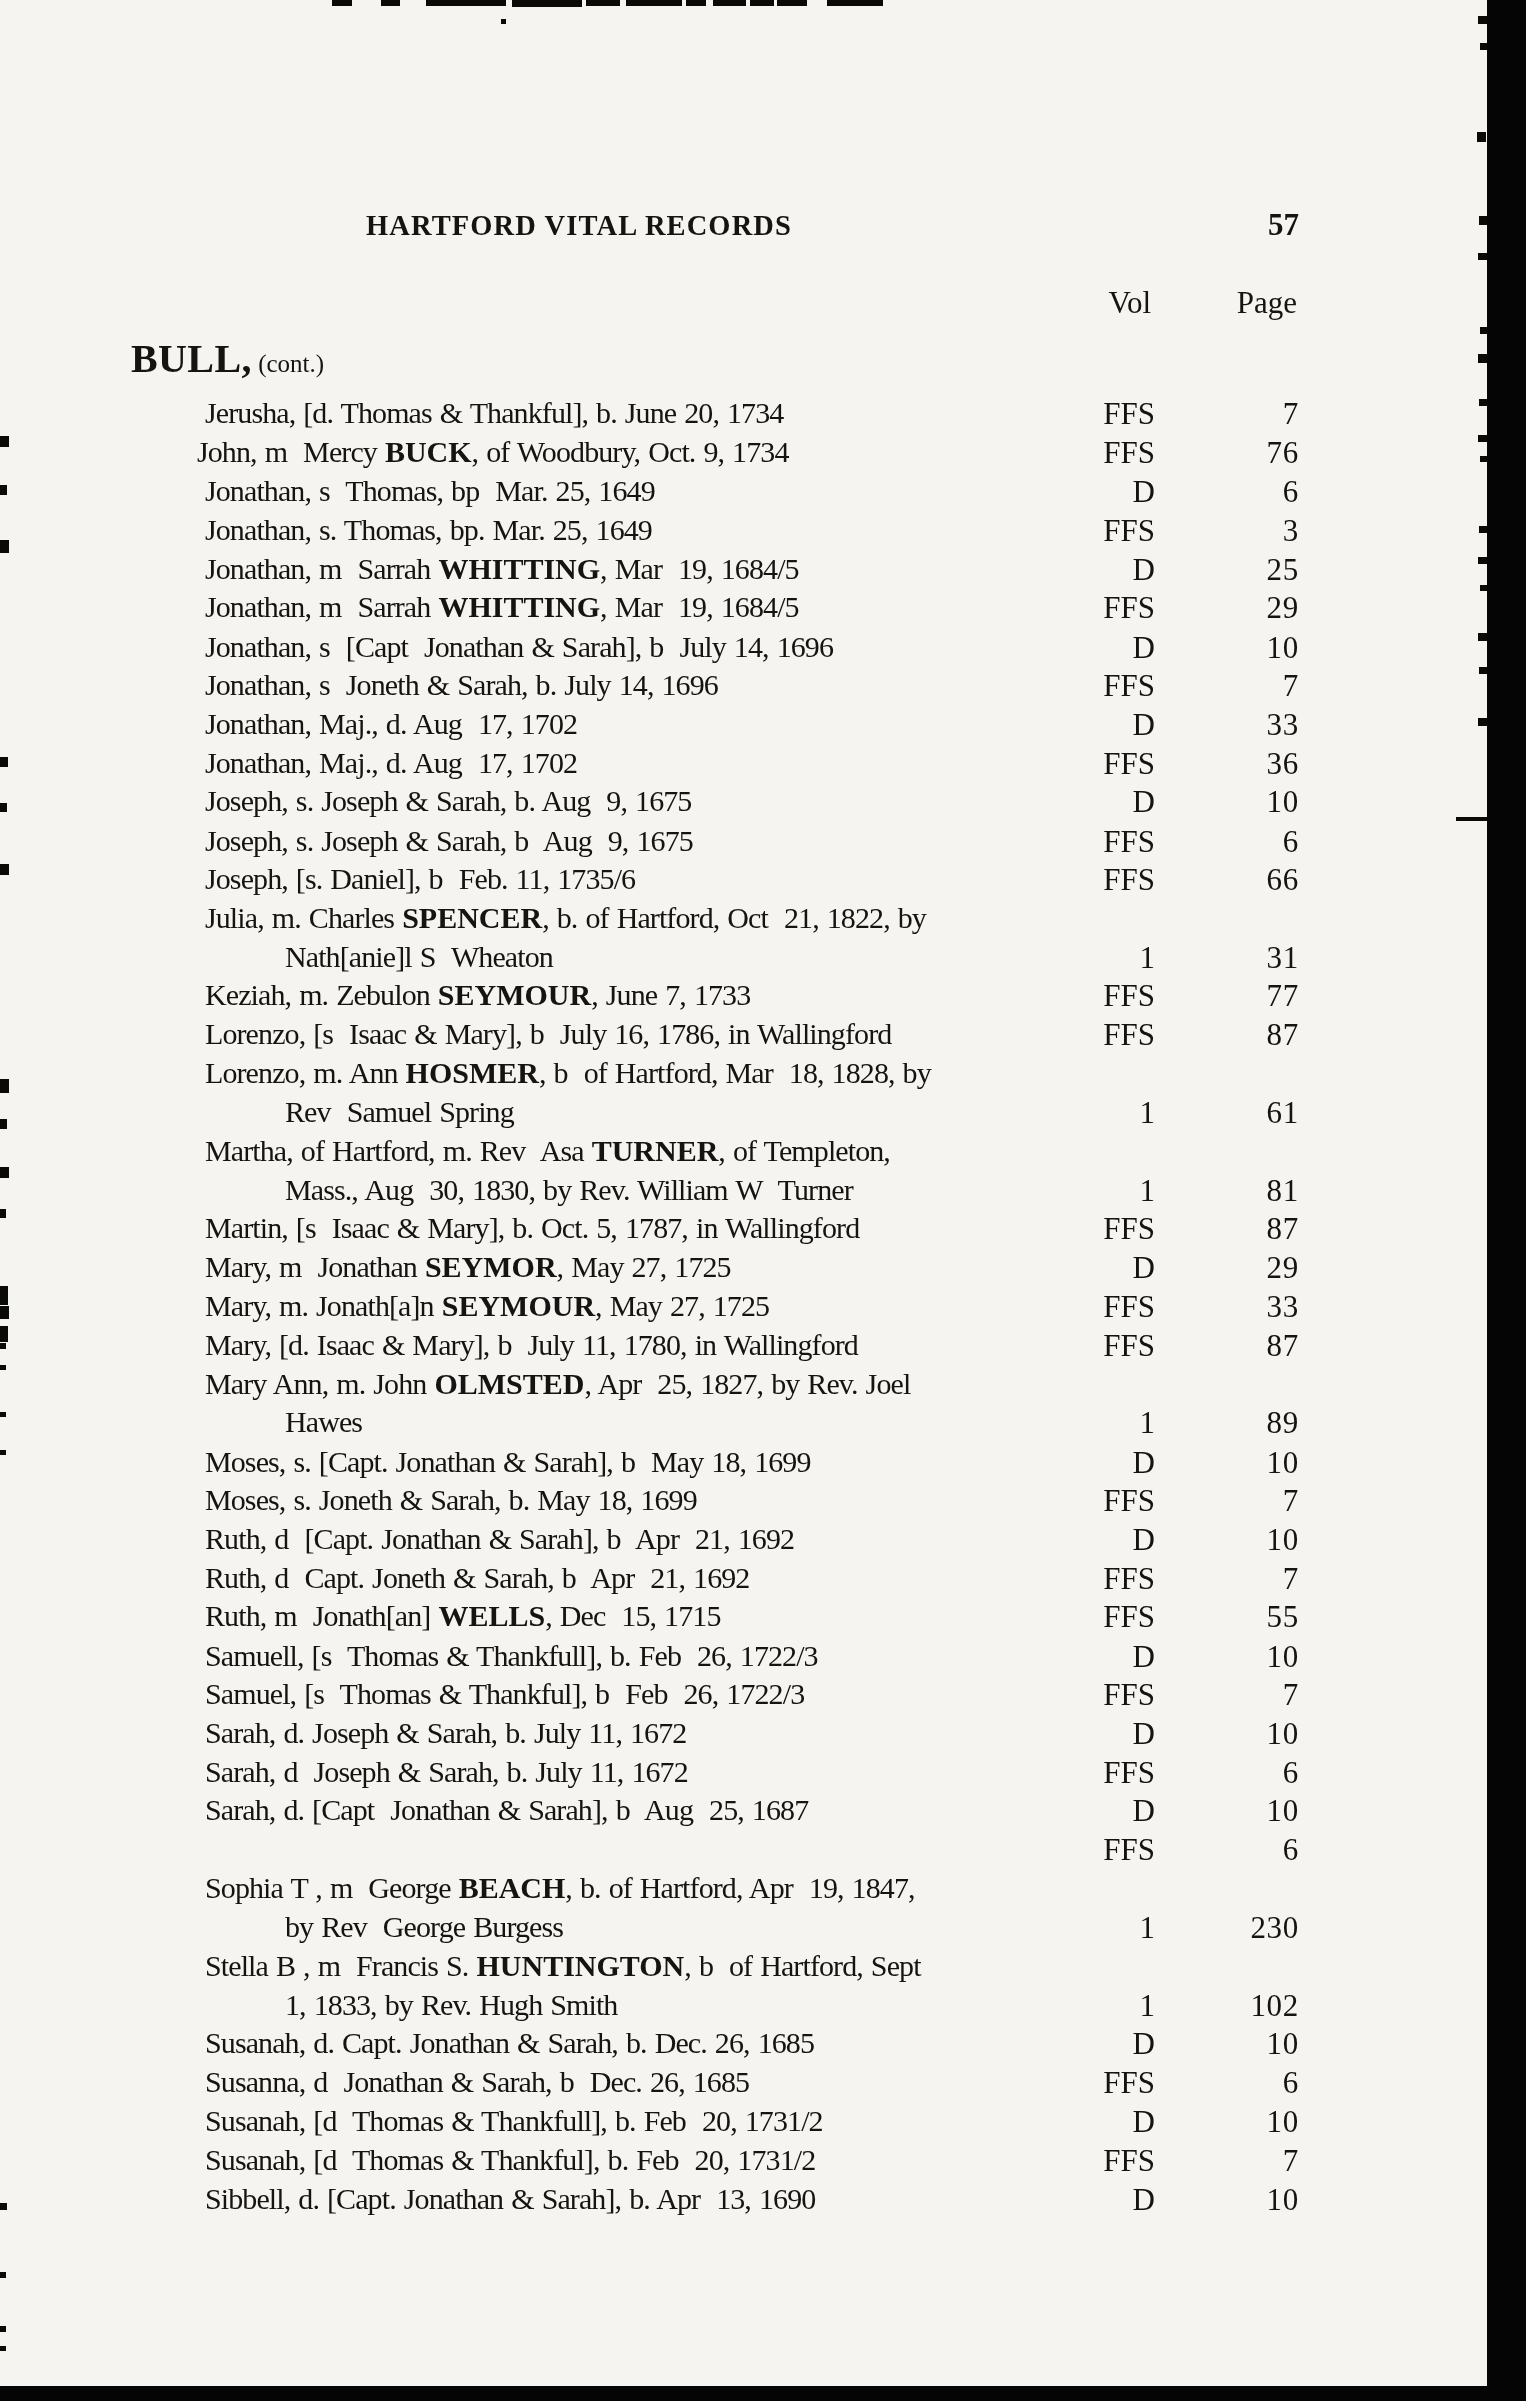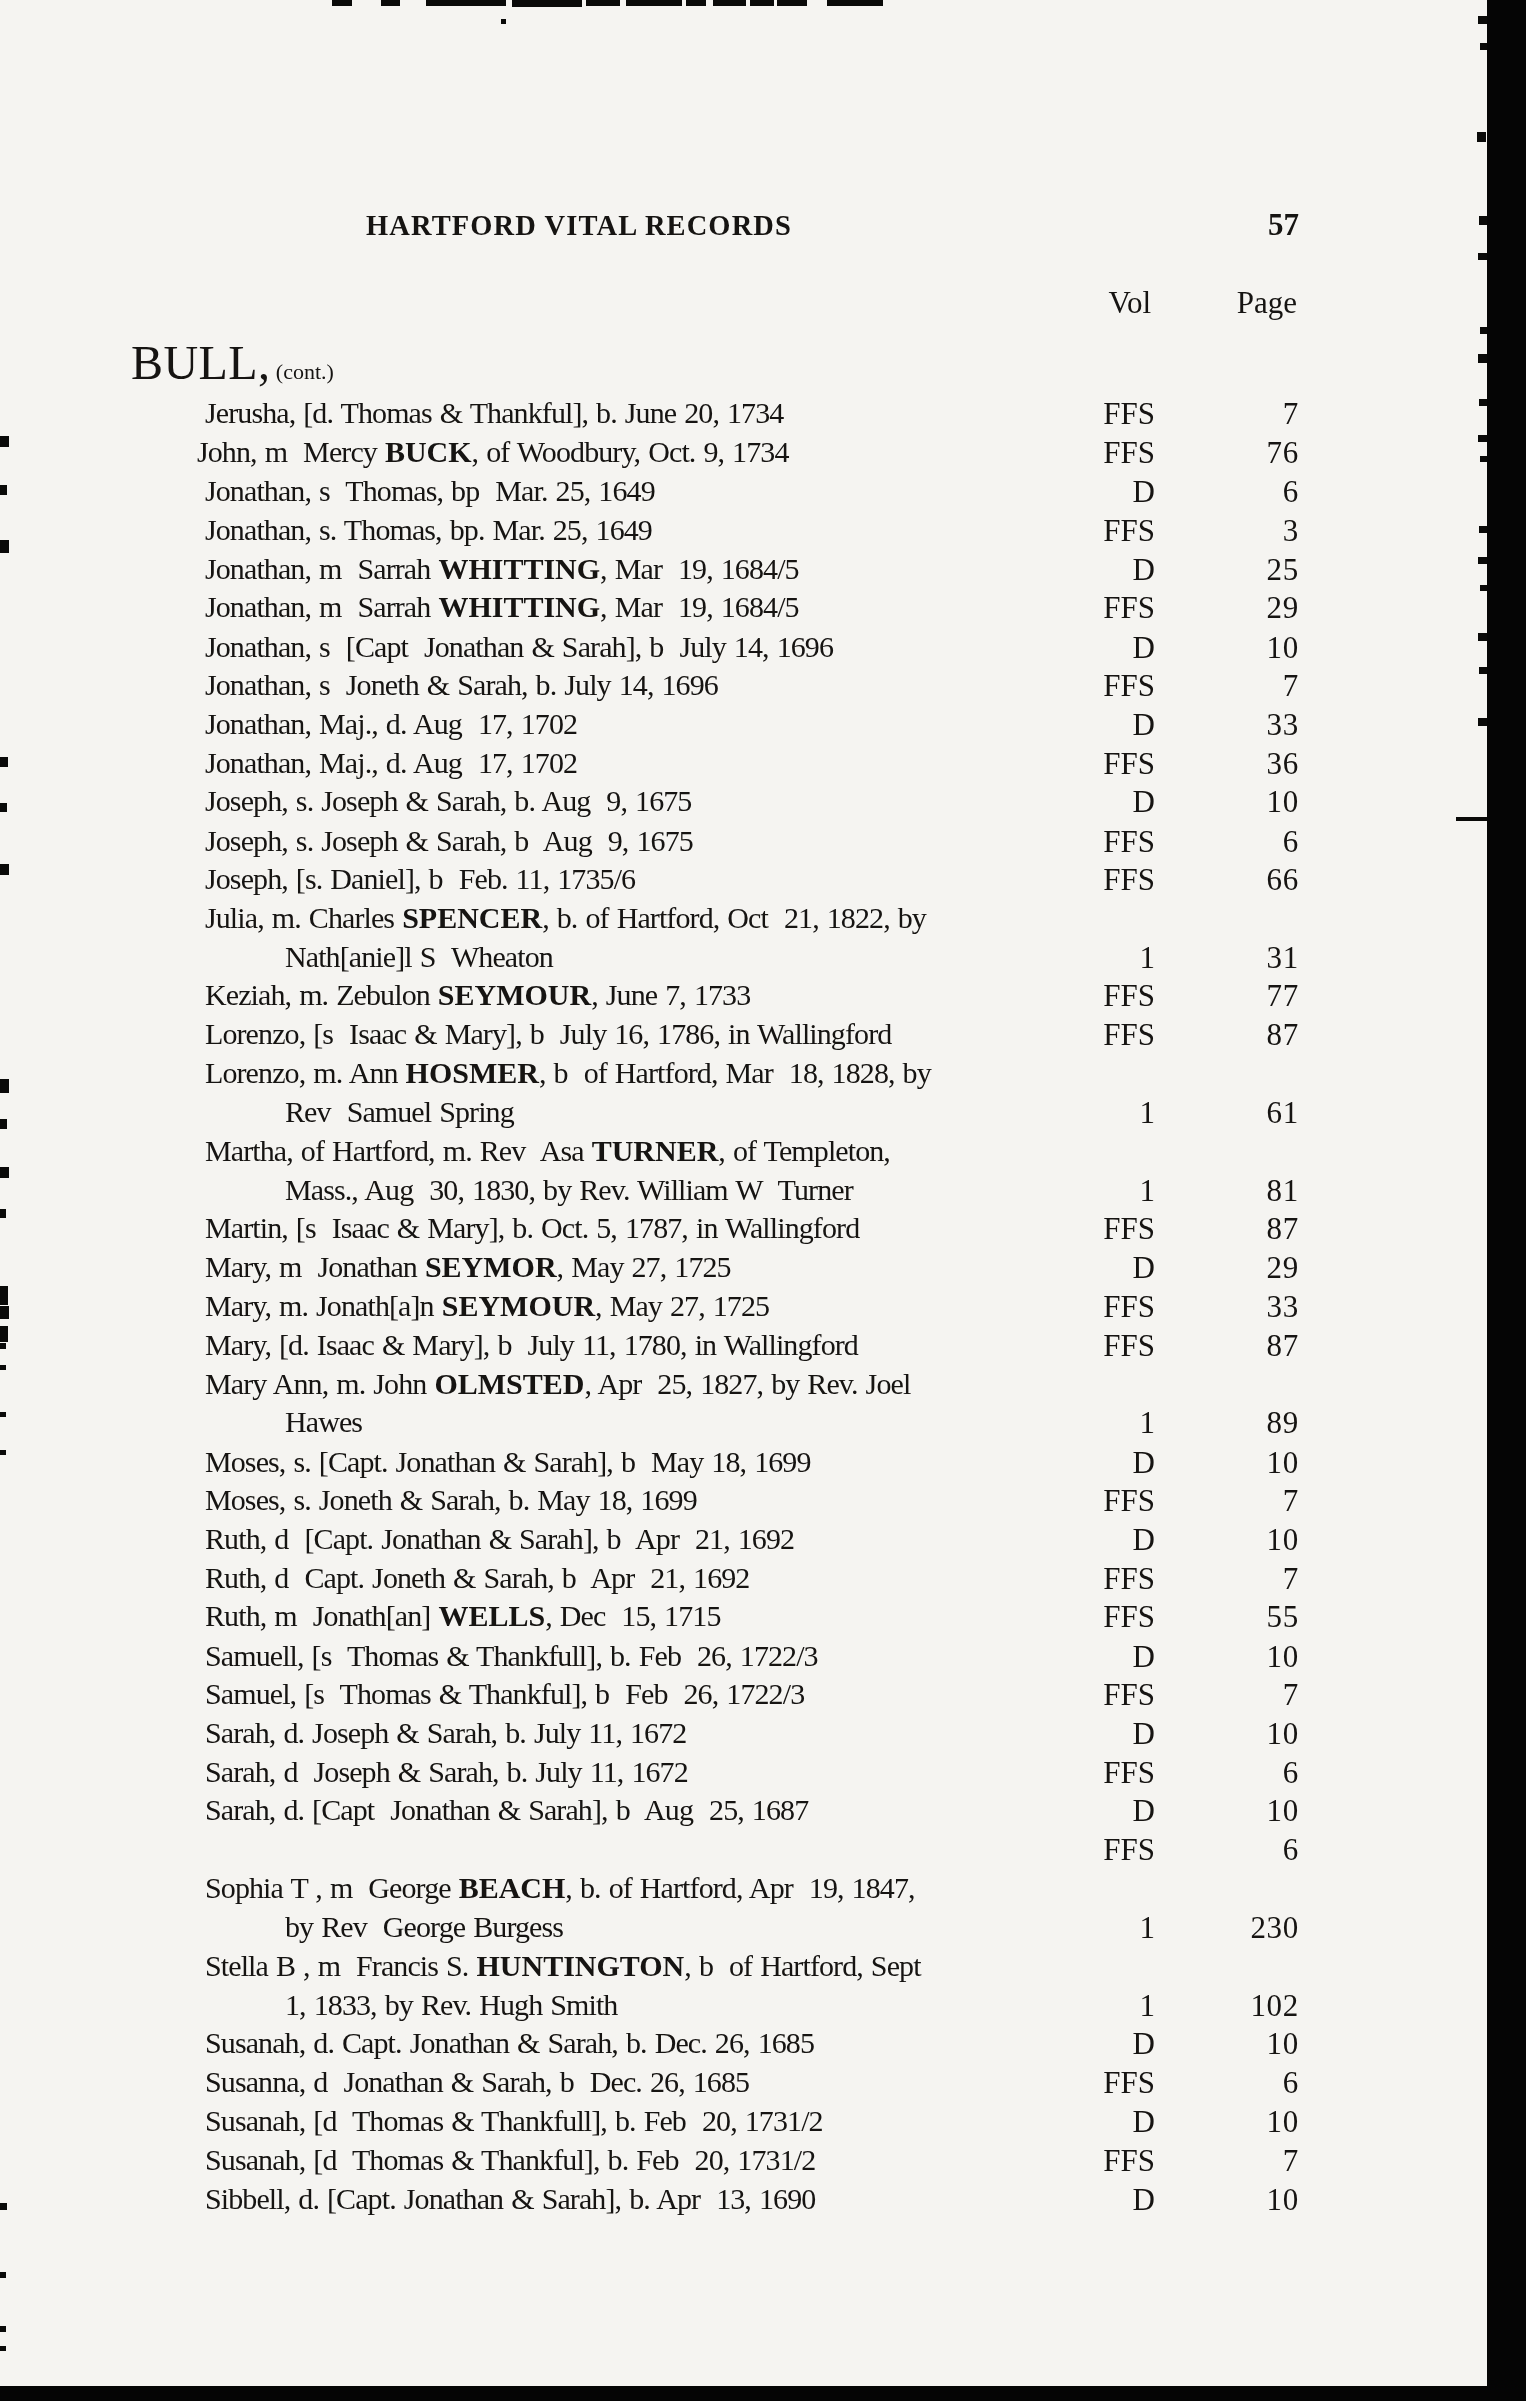"BULL," #section-heading .surname { font-size: 48px -> 40px; font-weight: normal -> bold }
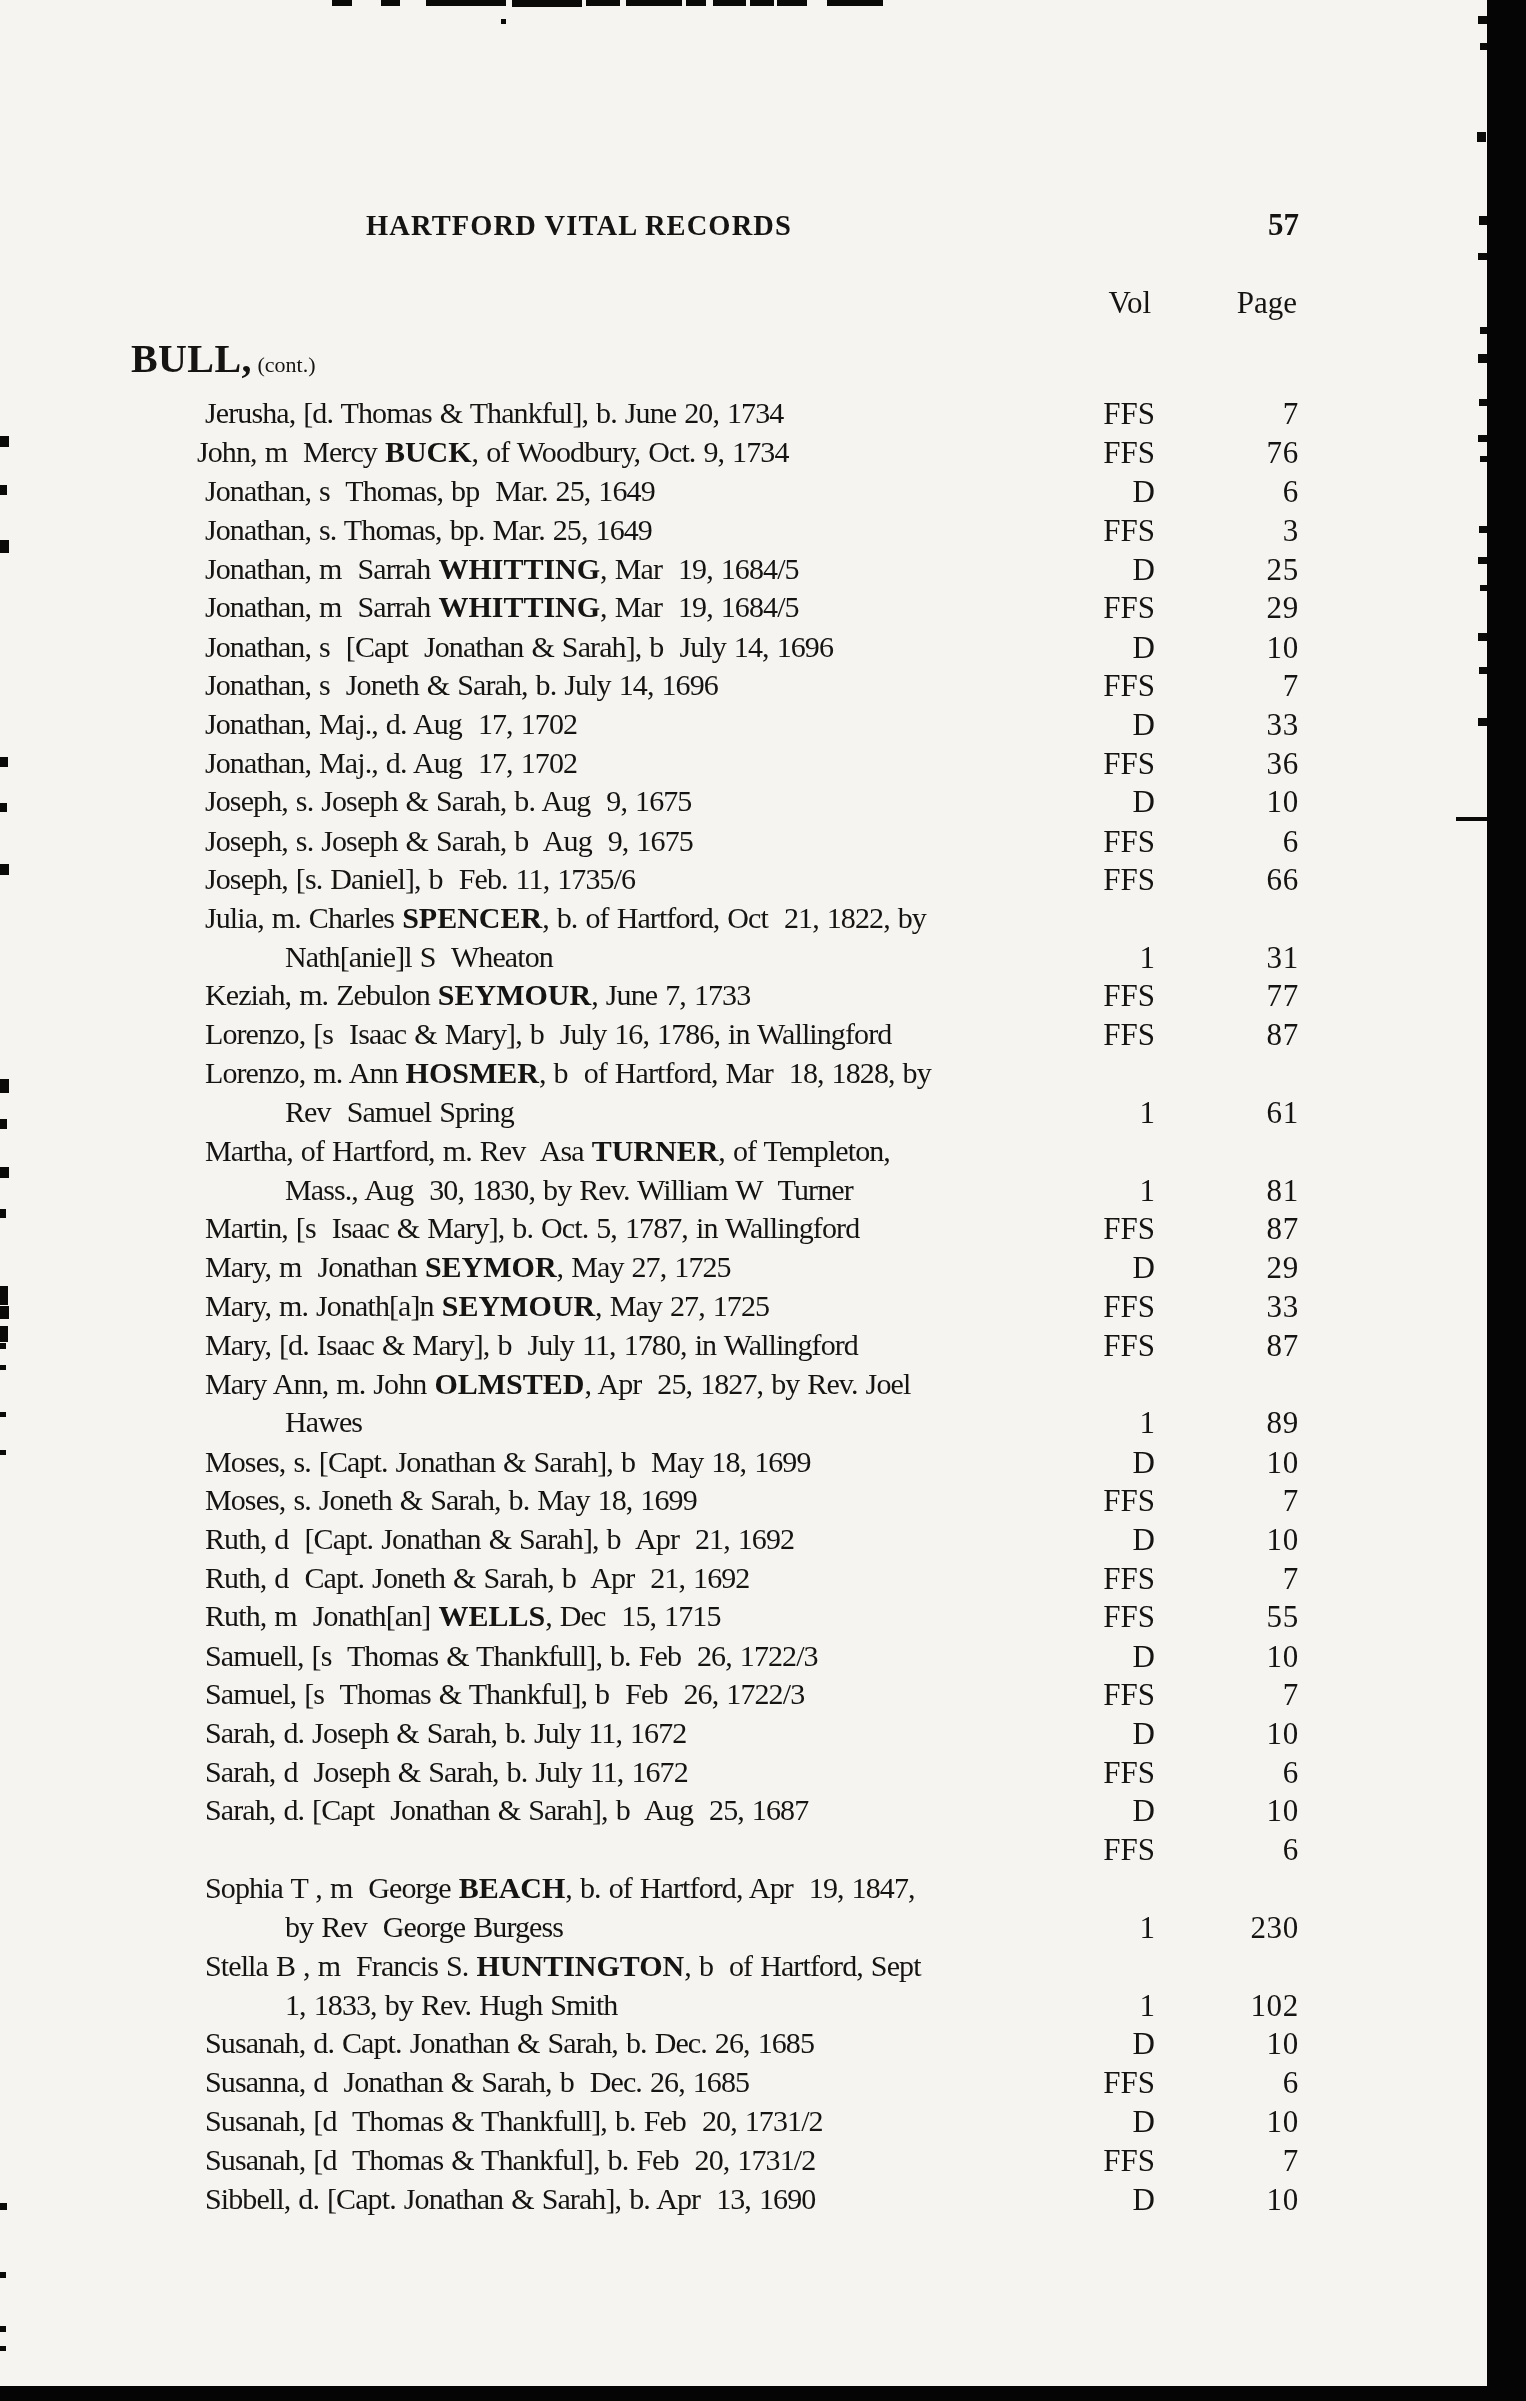"(cont.)" #section-heading .cont { font-size: 22px -> 25px }
